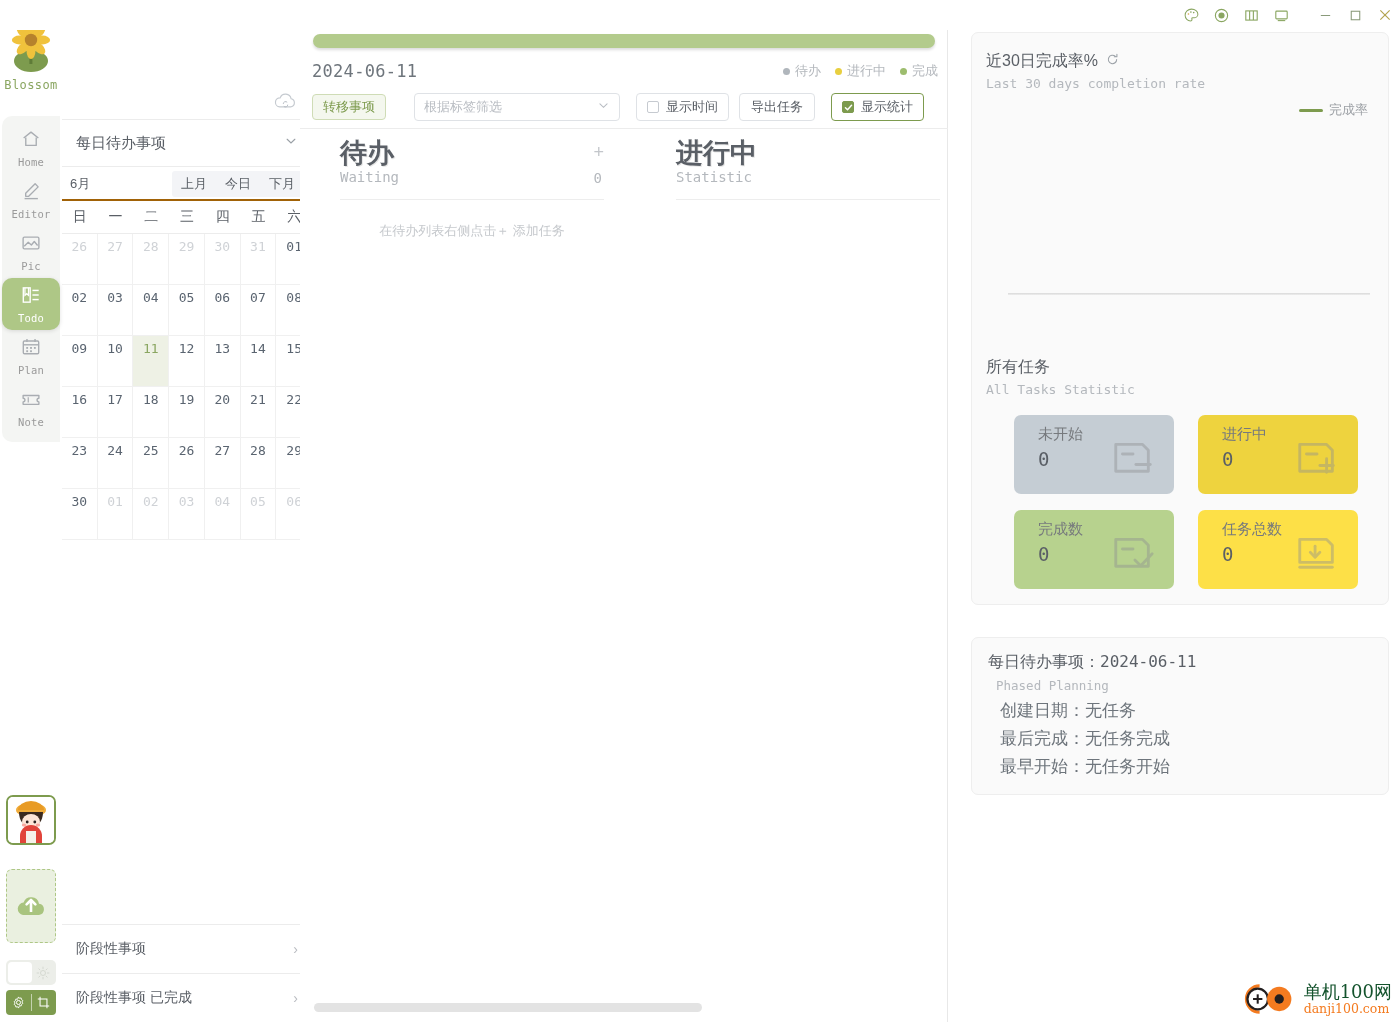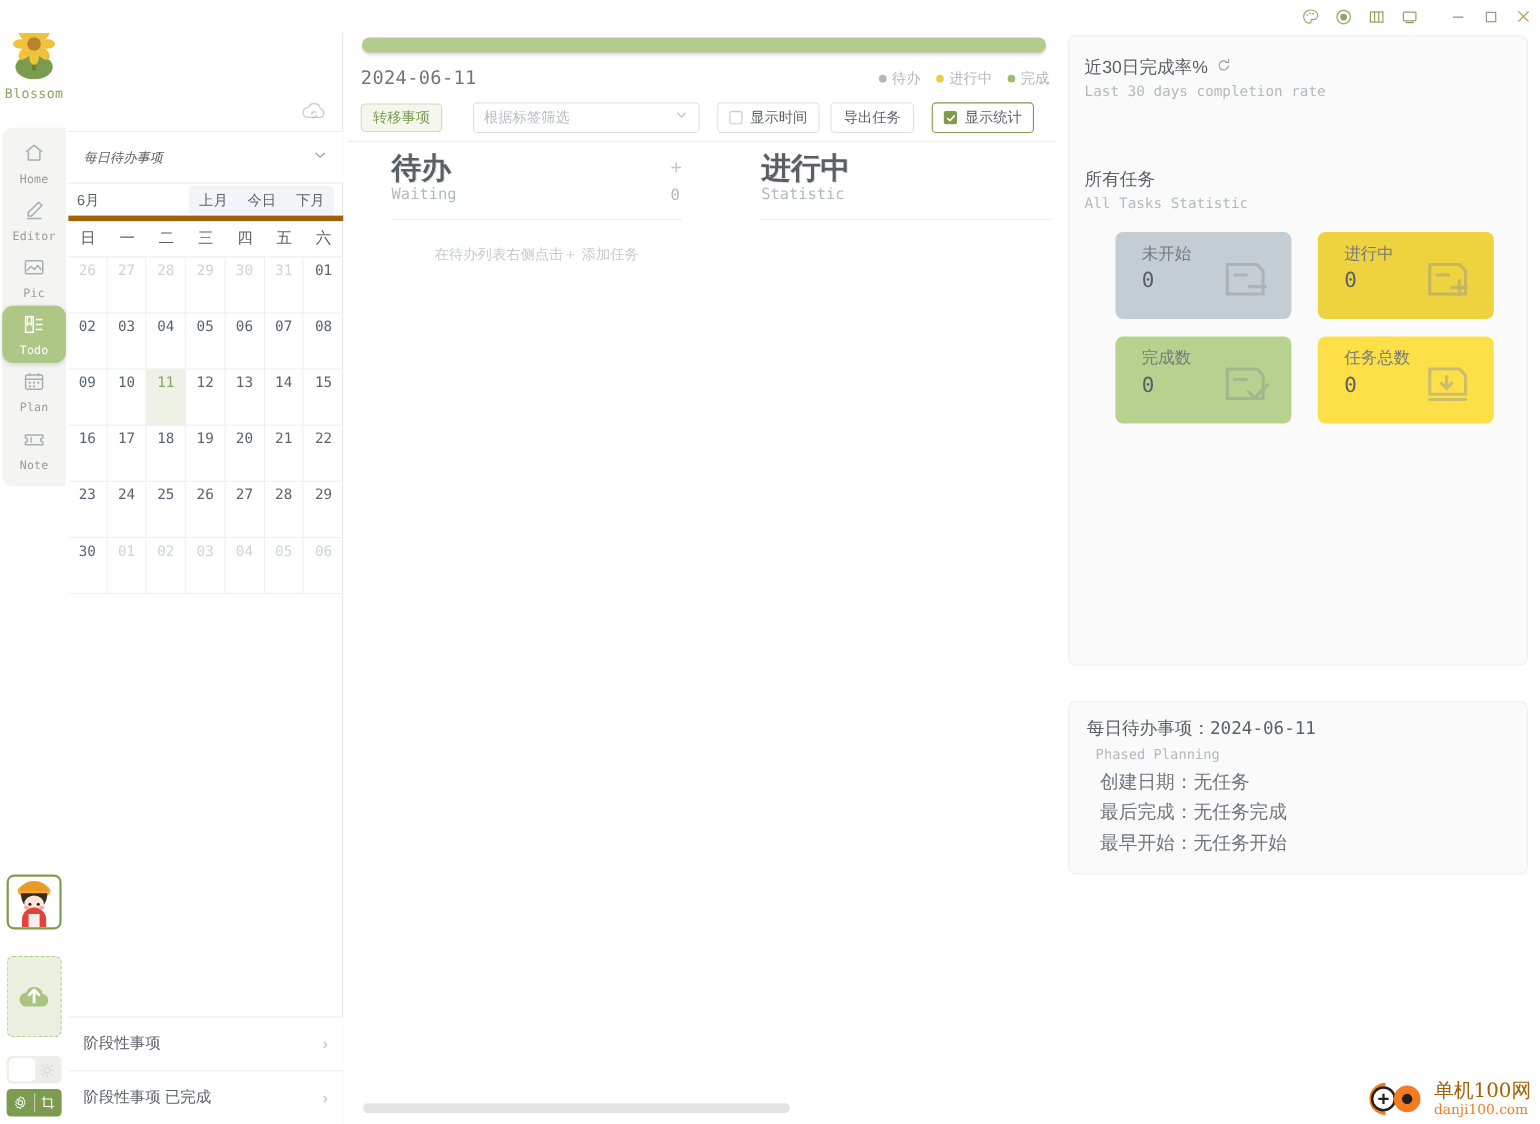"2024-06-11" .main { left: 316px -> 300px }
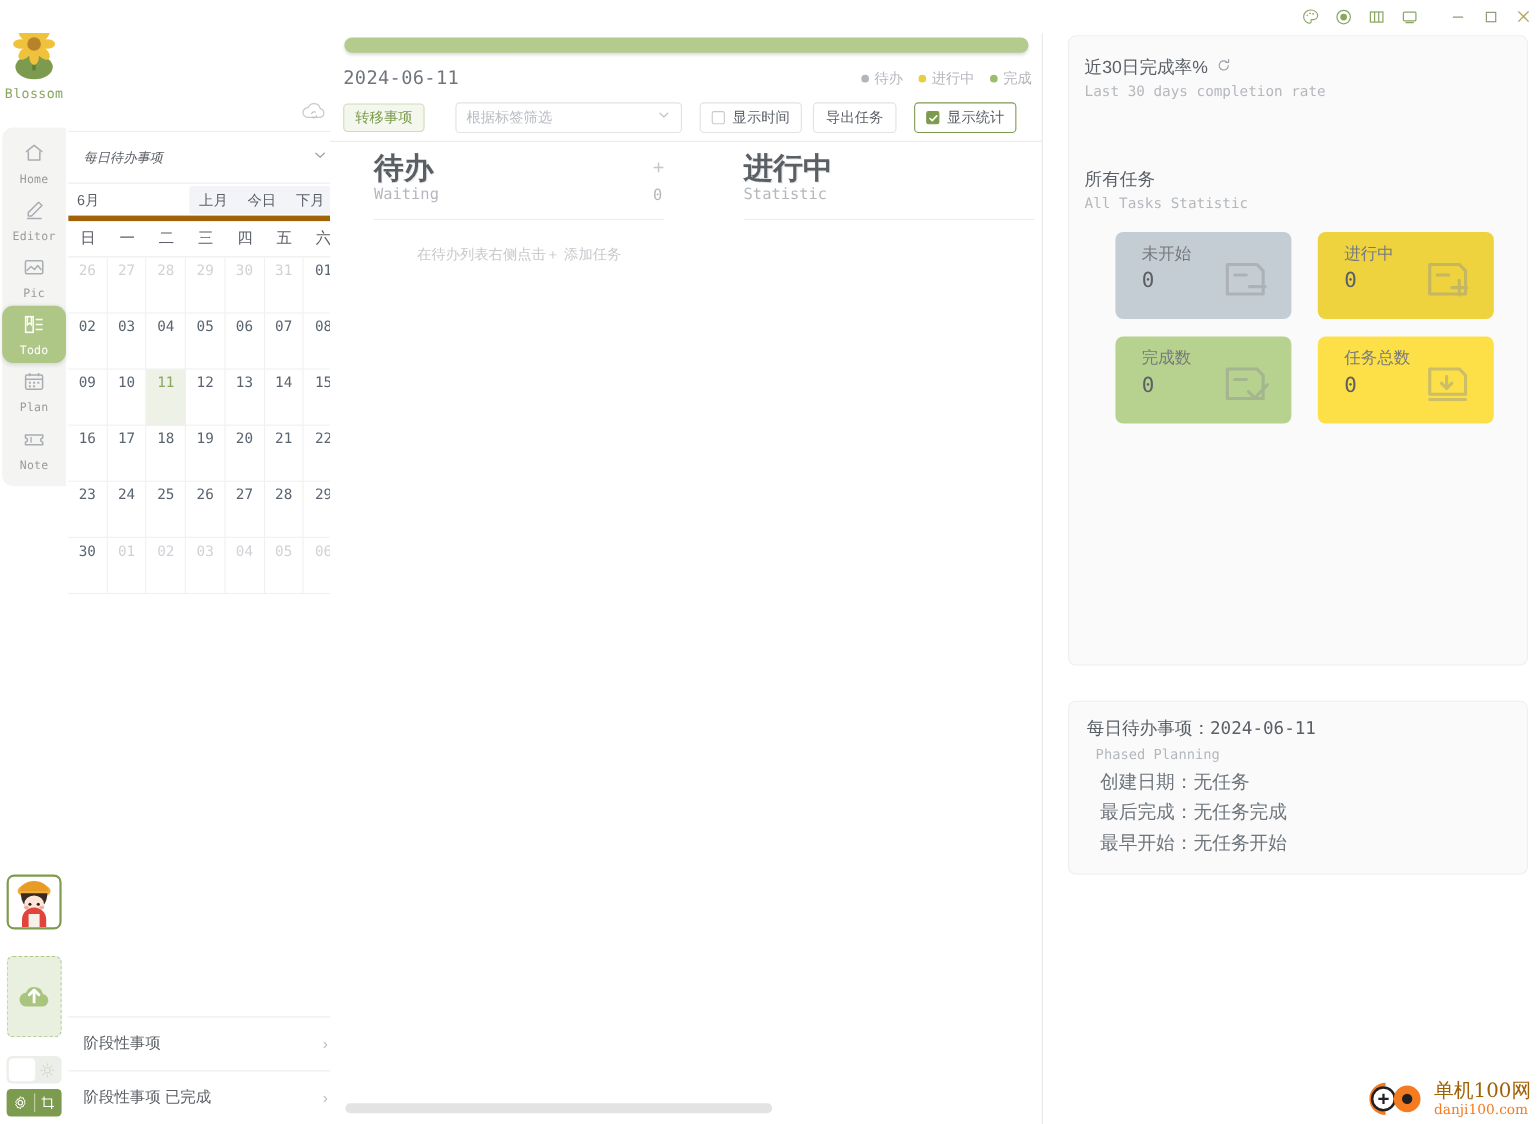"完成率" div.chart-area { html: none -> <div> <div> <span></span> <span>完成率</span> </div> <div></div> </div> }
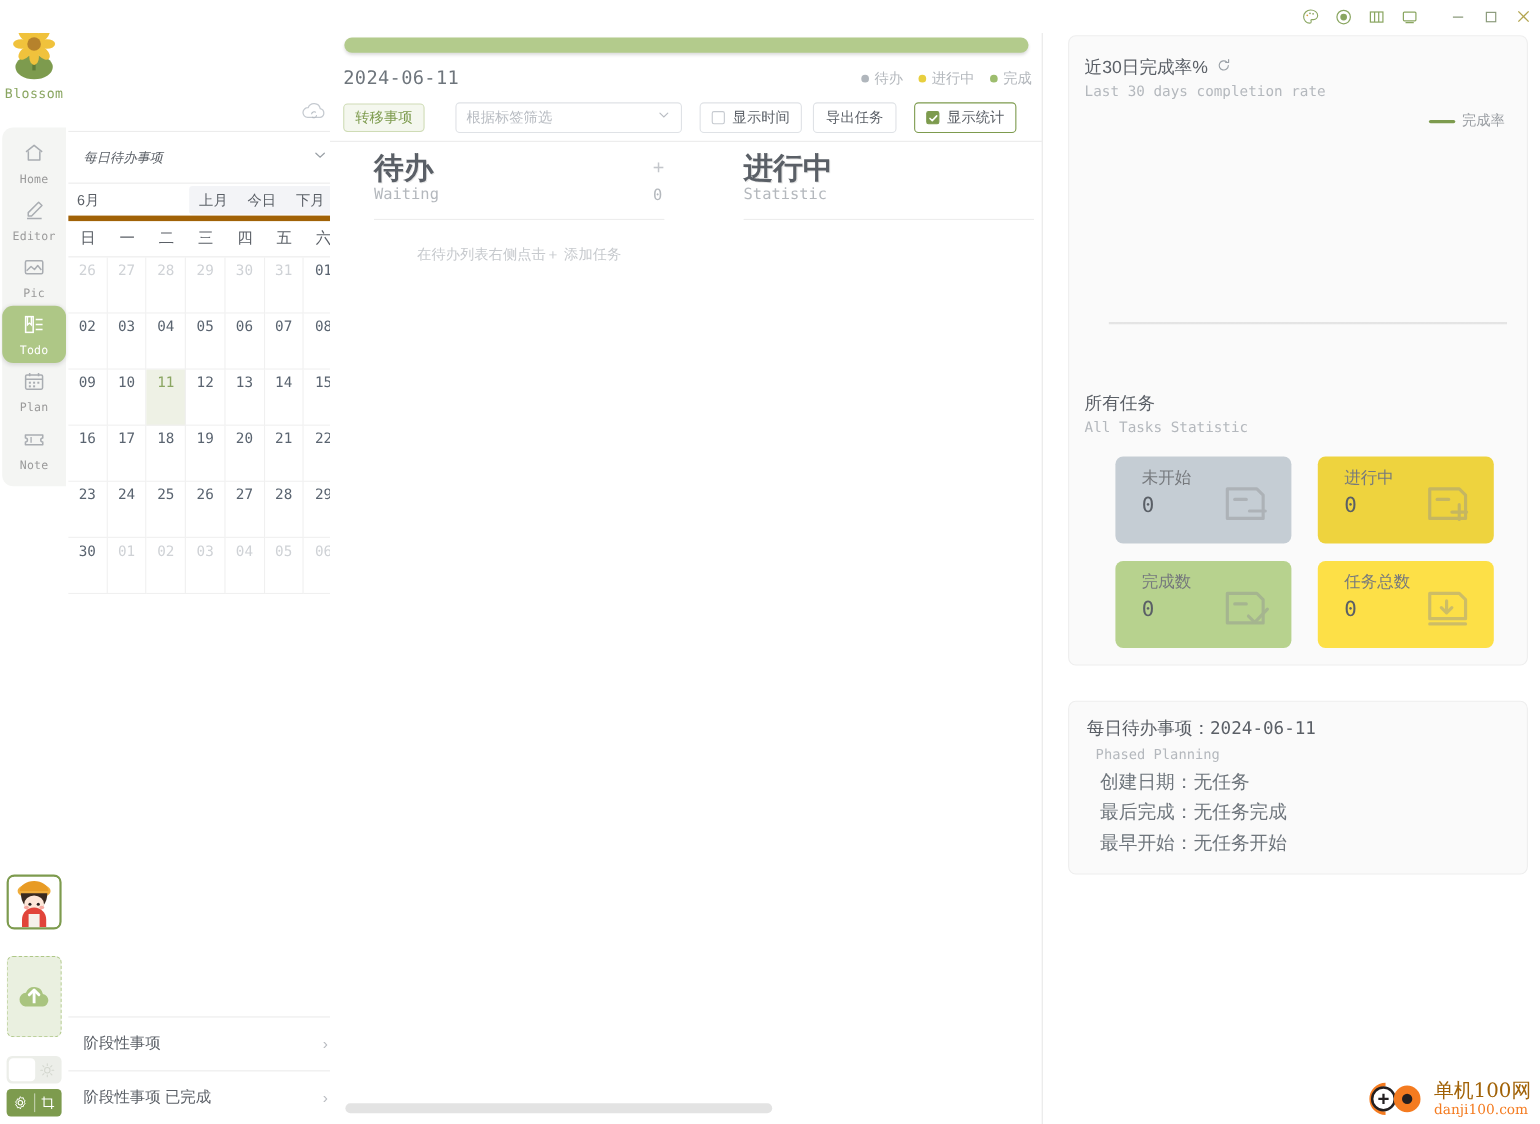"每日待办事项" .selector-text { font-size: 12px -> 15px; font-style: italic -> none }
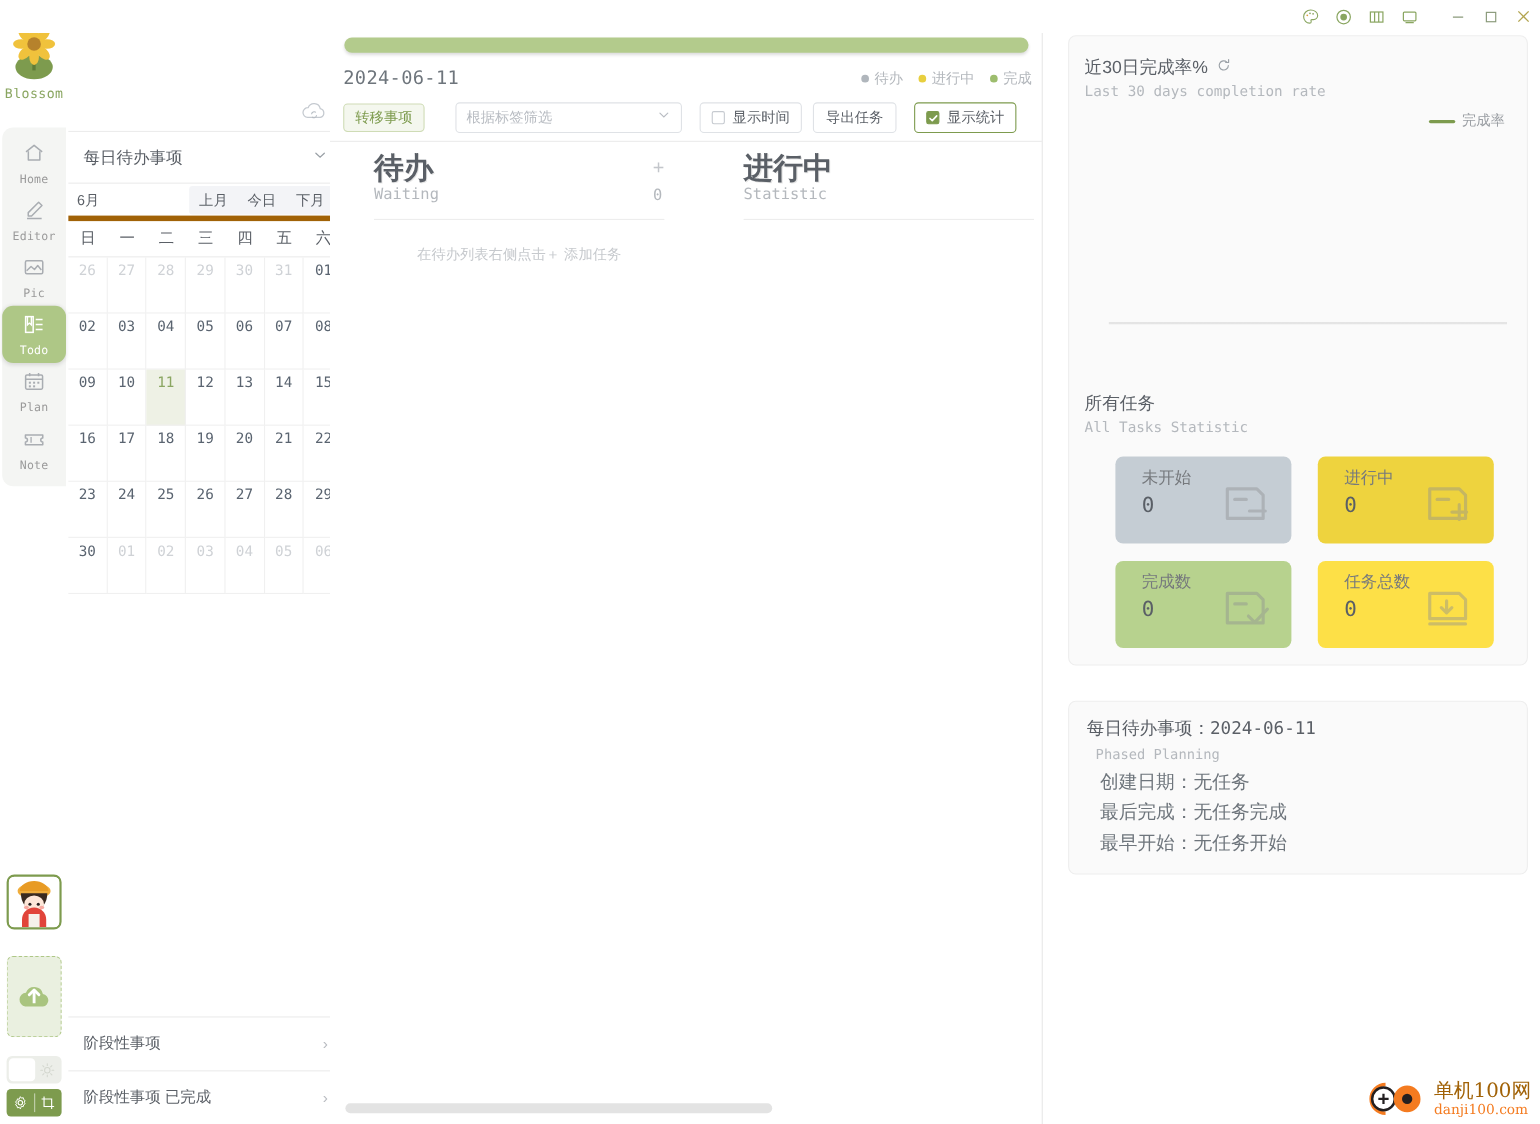"6月" .cal-head { border-bottom: 5px solid #a16207 -> 2px solid #a16207 }
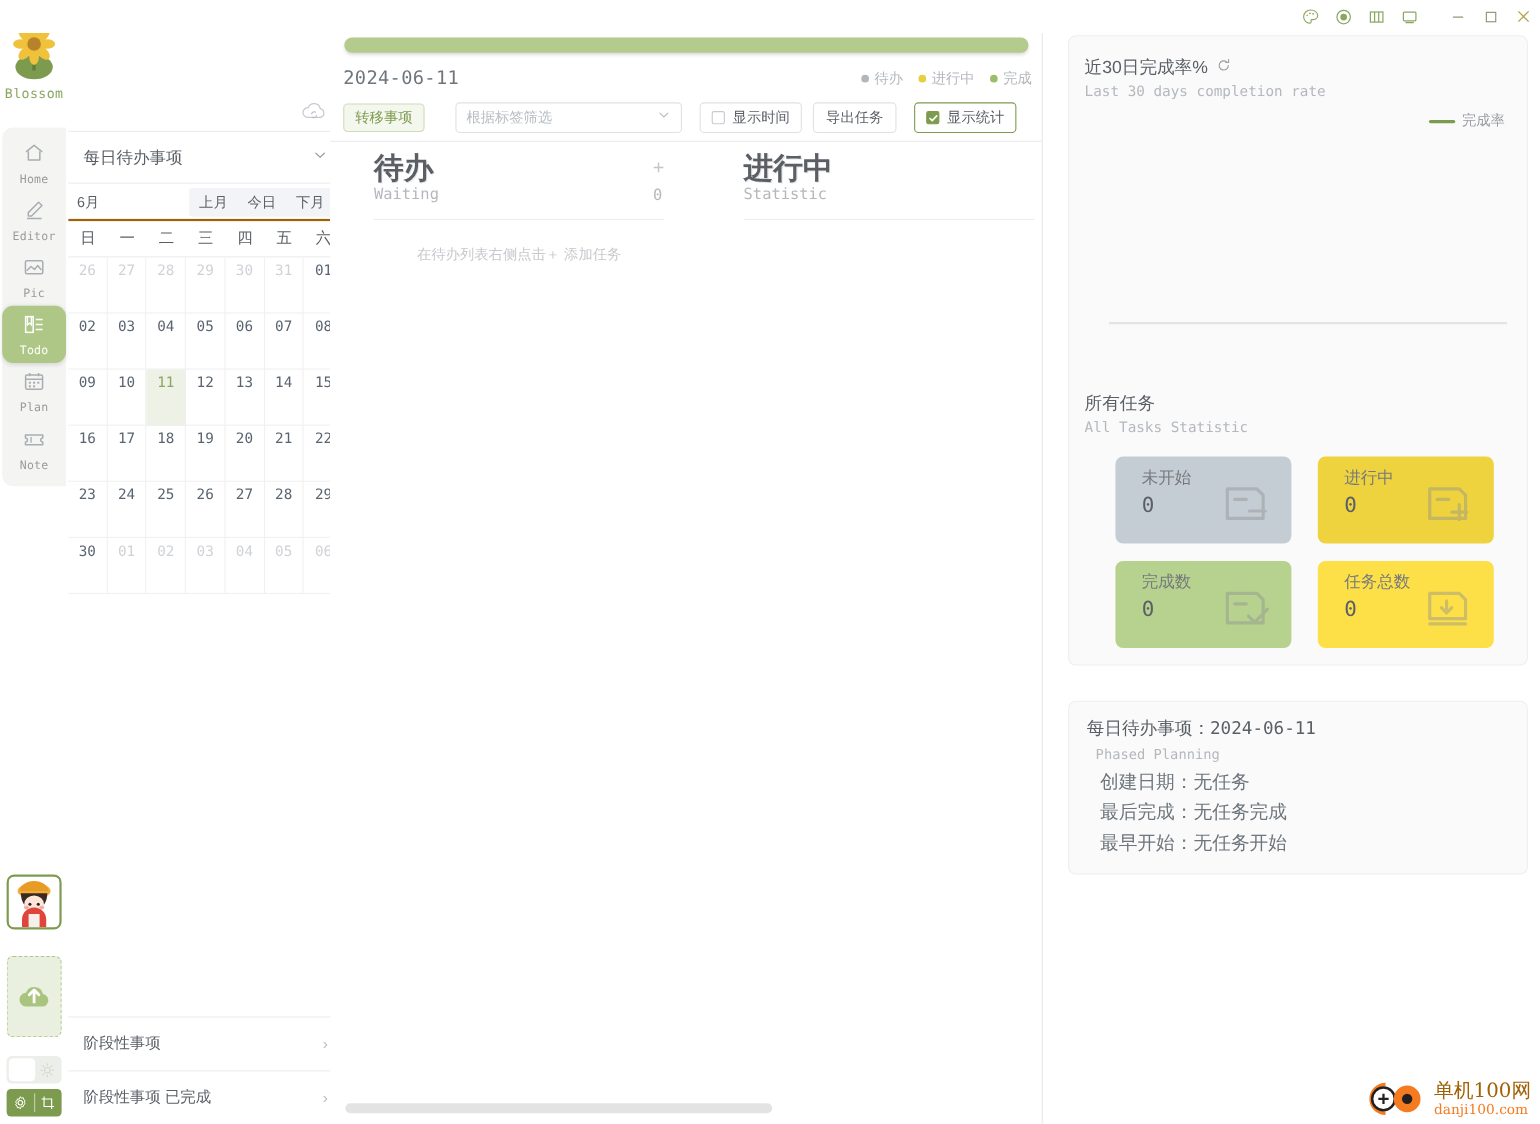"单机100网" .wm-cn { color: #a16207 -> #14532d }
